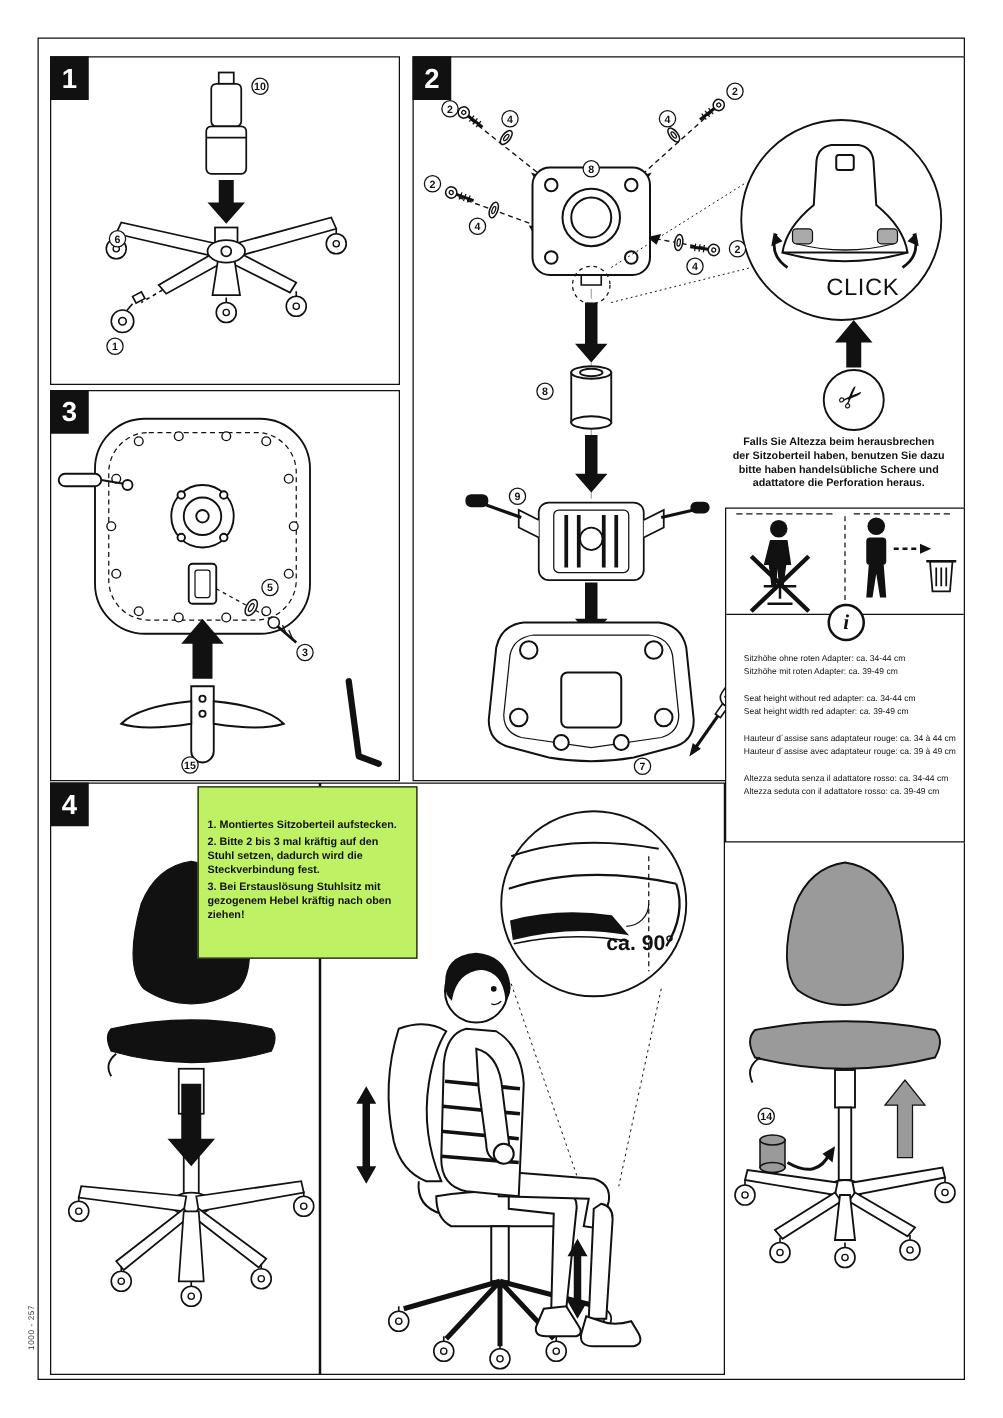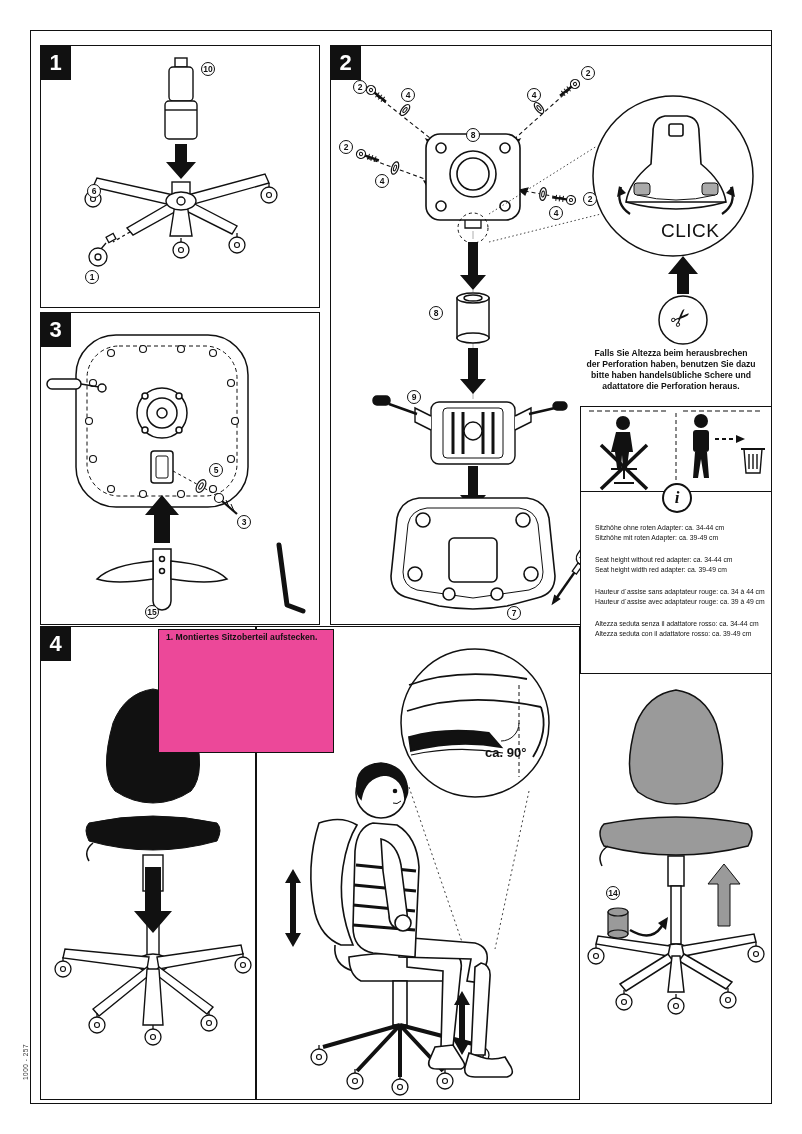"der Perforation haben, benutzen Sie" div { text: Perforation -> Sitzoberteil }
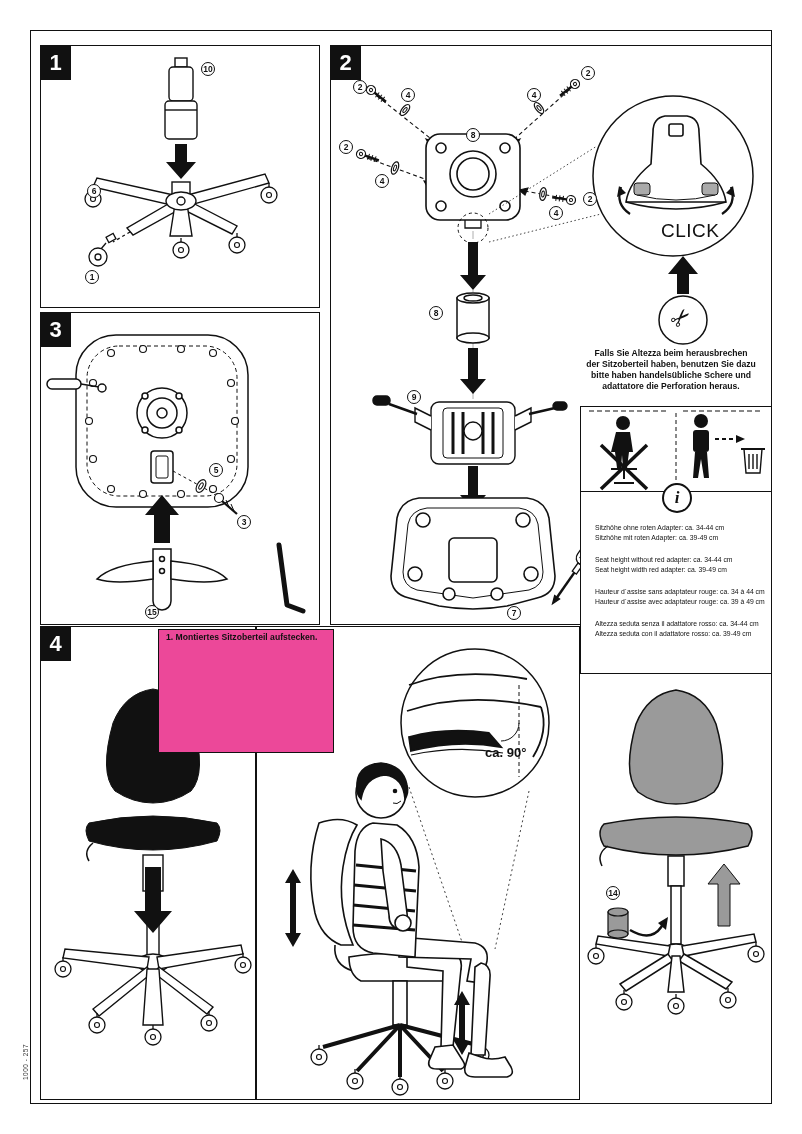"1. Montiertes Sitzoberteil aufstecken." .instrbox { background: #ec4899 -> #bef264; height: 124px -> 138px; padding: 2px 7px -> 24px 7px }
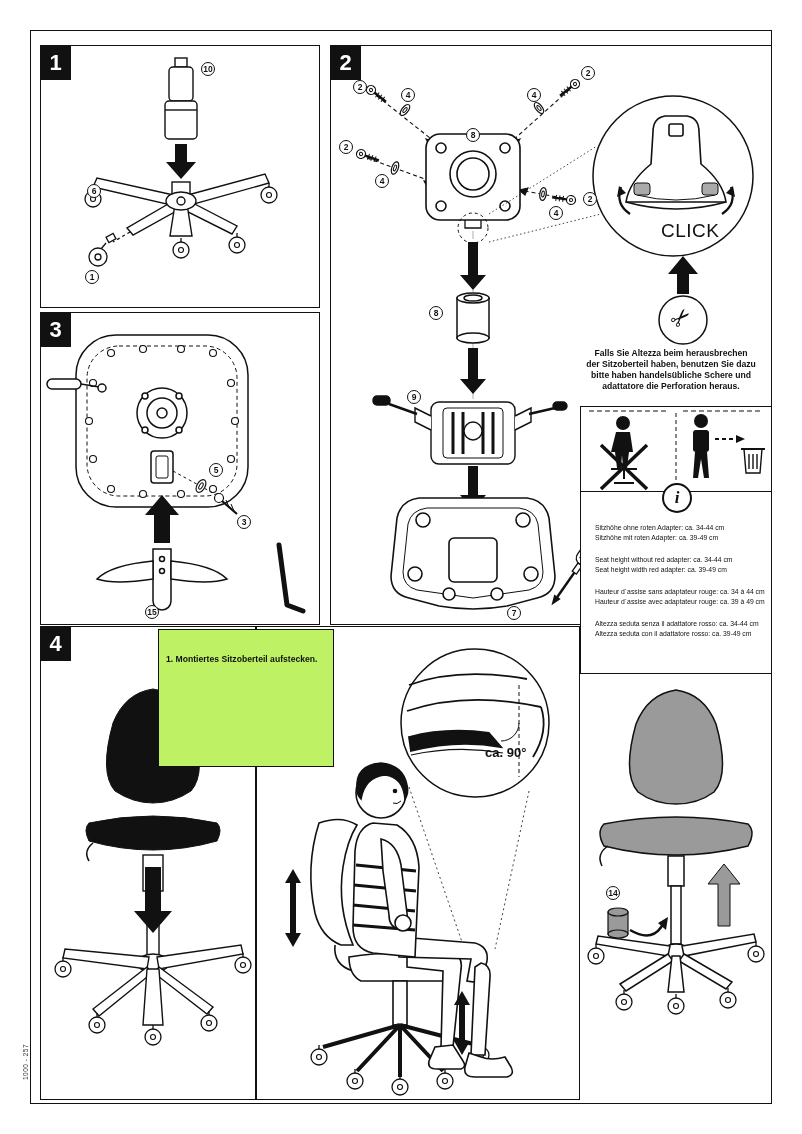"2. Bitte 2 bis 3" div { html: none -> <div>2. Bitte 2 bis 3 mal kräftig auf den Stuhl setzen, dadurch wird die Steckverbindung fest.</div> }
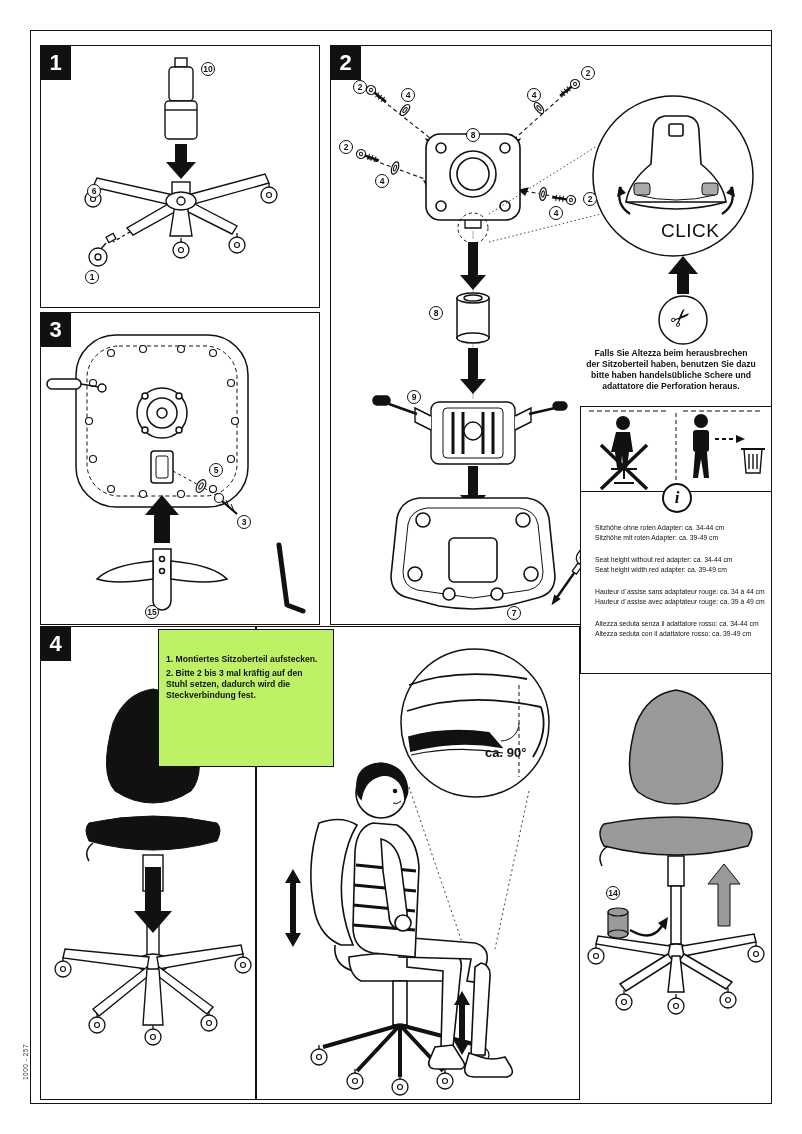"3. Bei Erstauslösung Stuhlsitz mit" div { html: none -> <div>3. Bei Erstauslösung Stuhlsitz mit gezogenem Hebel kräftig nach oben ziehen!</div> }
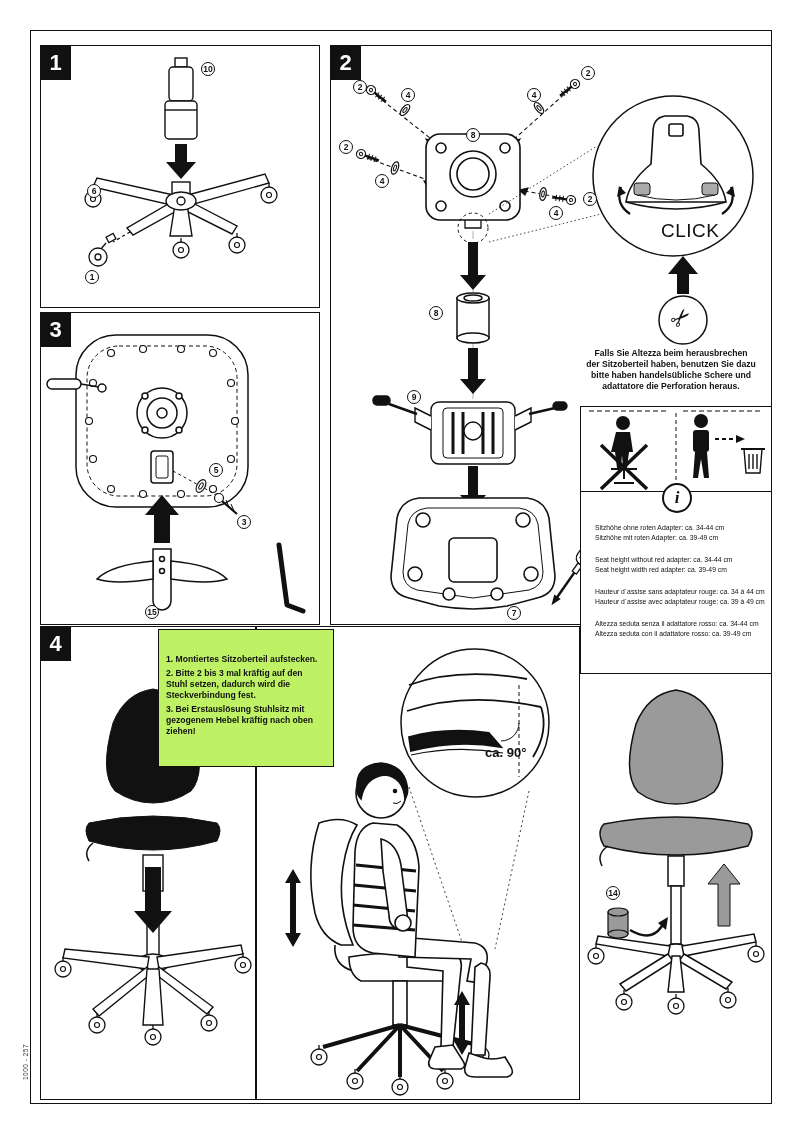"ca. 90°" .angletext { font-size: 13px -> 17px }
